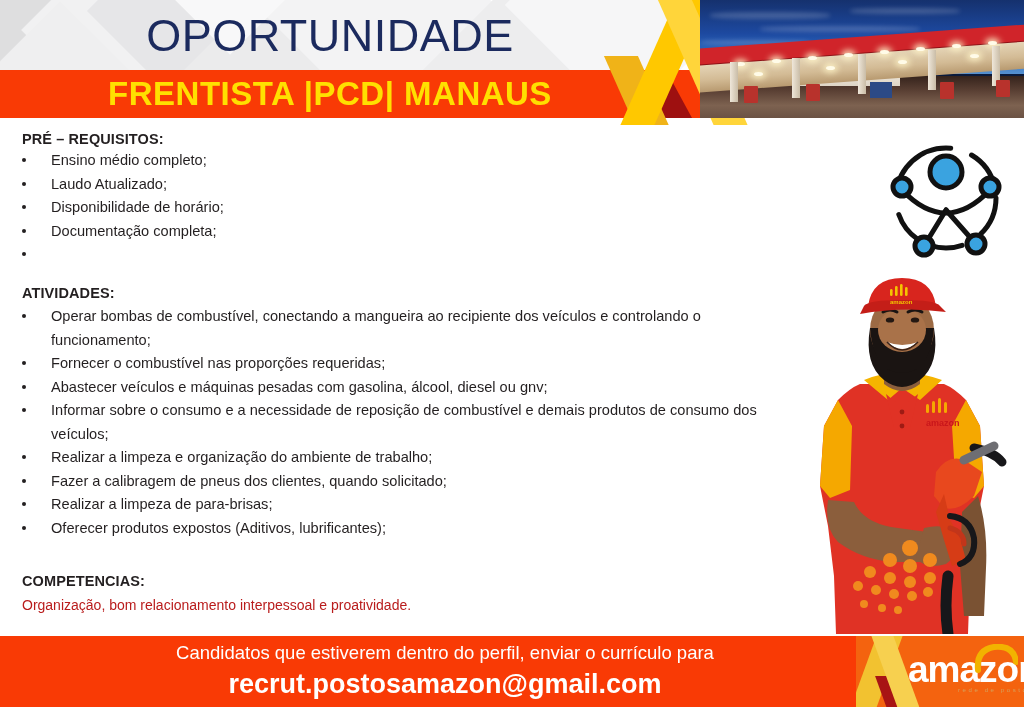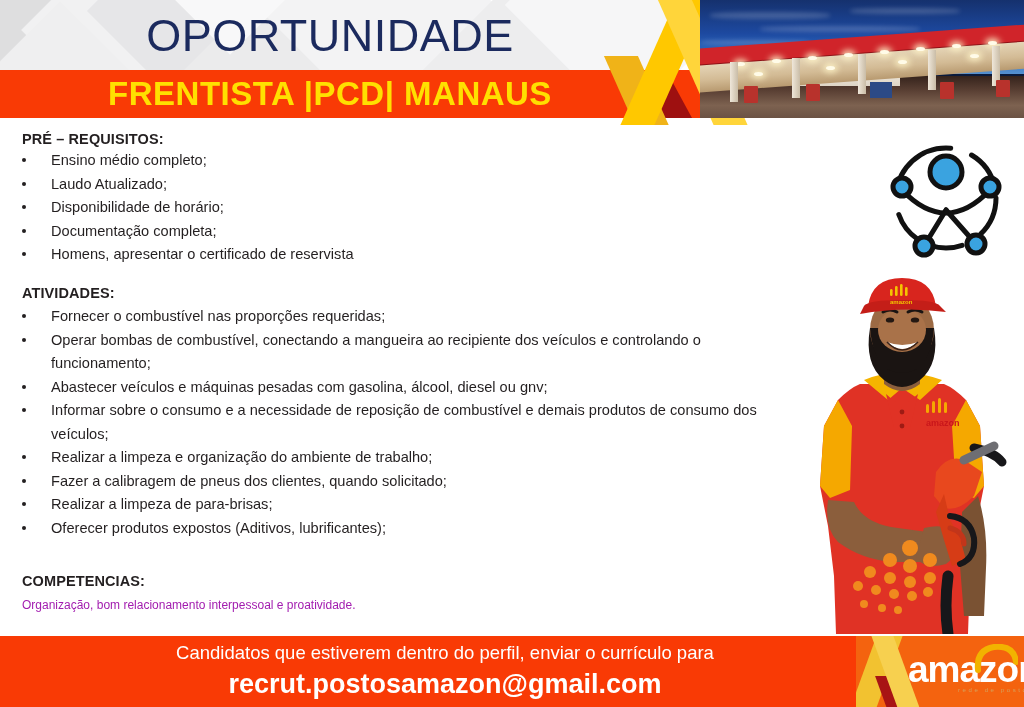"Homens, apresentar o certificado de" span { html: <span>Homens, apresentar o certificado de reservista</span> -> none }
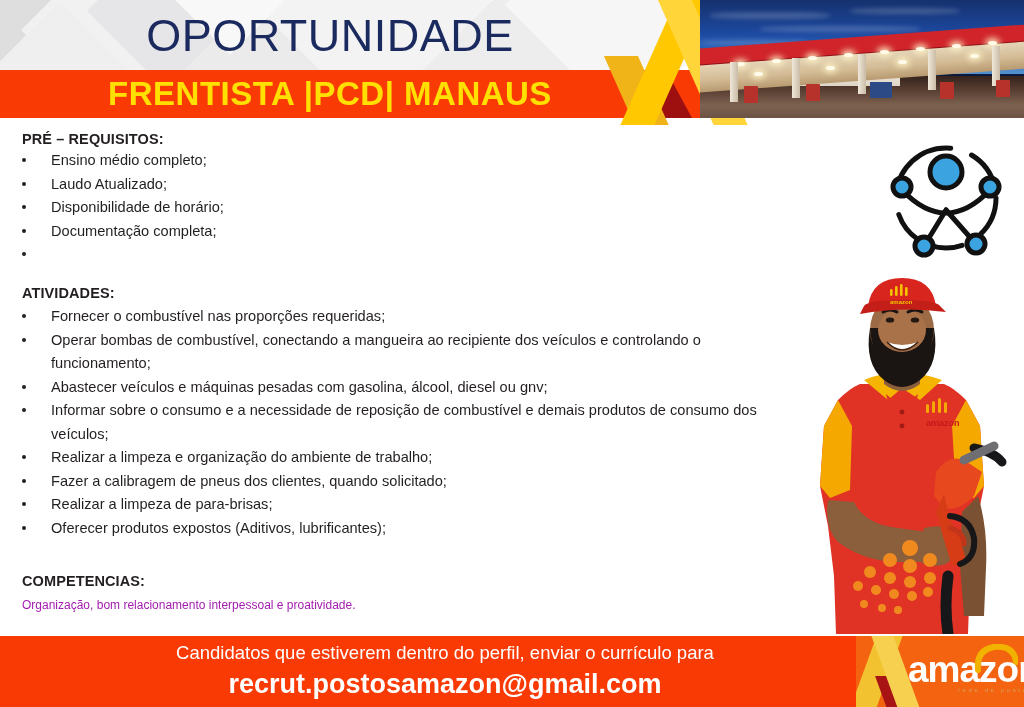"Fornecer o combustível nas proporções" li { order: before "Operar bombas de combustível, conectando" -> after "Operar bombas de combustível, conectando" }
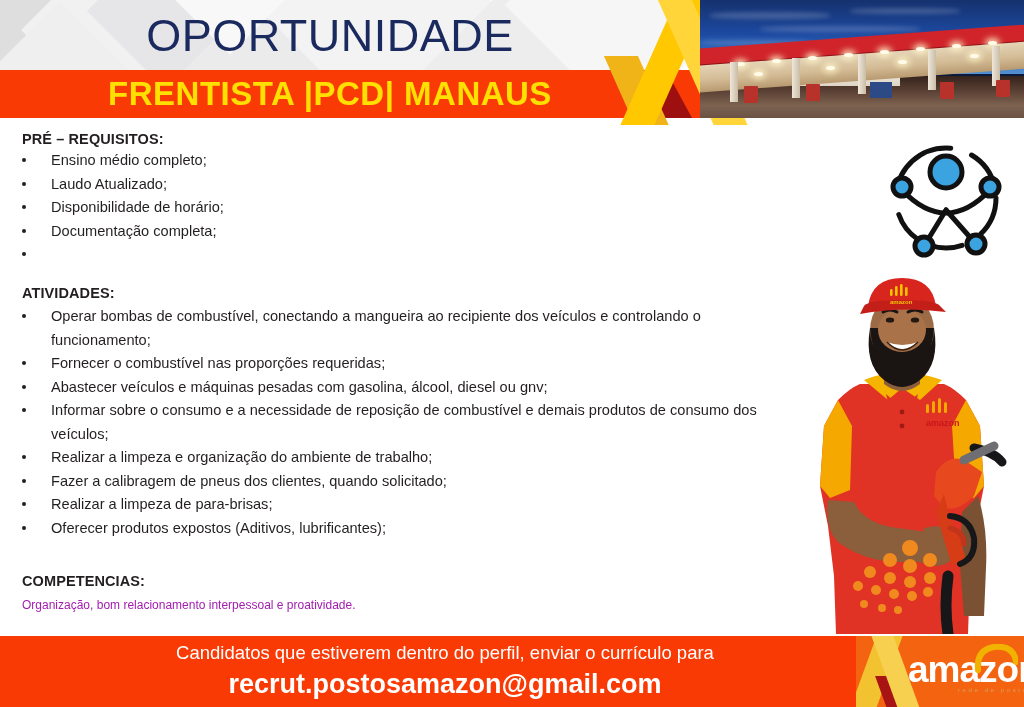"Organização, bom relacionamento" .plain-line { color: #a21caf -> #b91c1c; font-size: 12px -> 14px }
